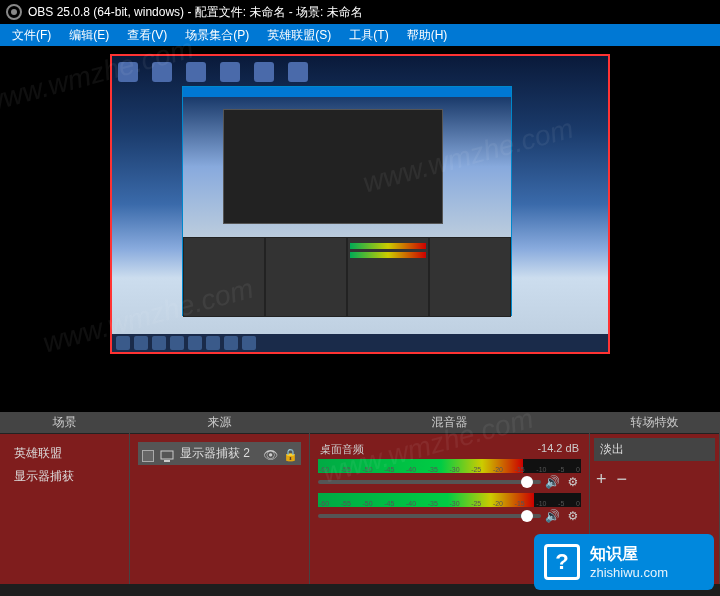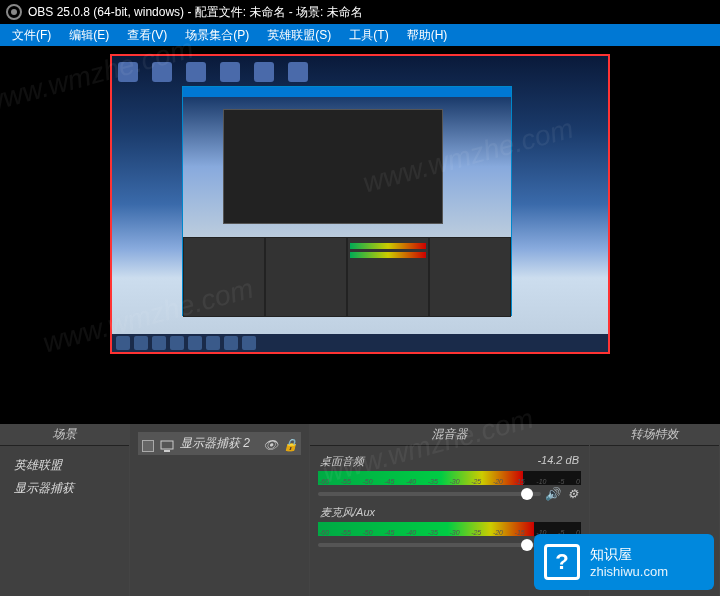"场景" .panels { background: #404040 -> #7f1d1d; bottom: 0 -> 12px; font-style: italic -> none }
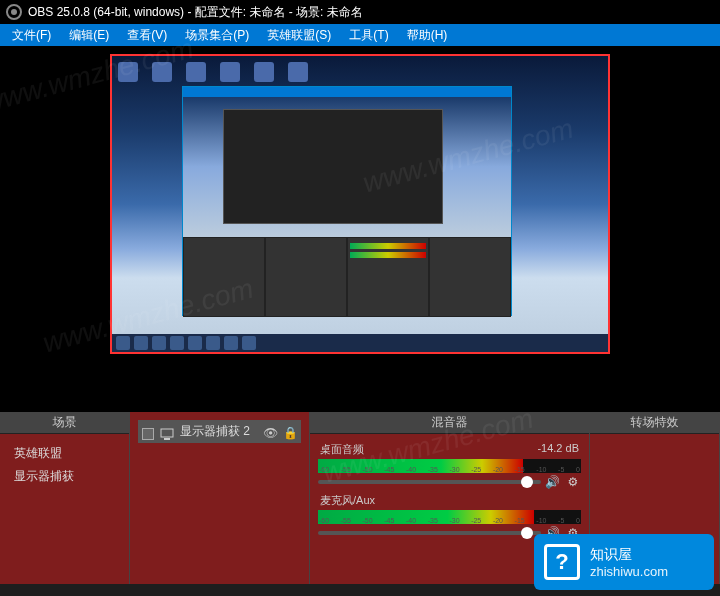"来源" div.panel-header { html: none -> <div>来源</div> }
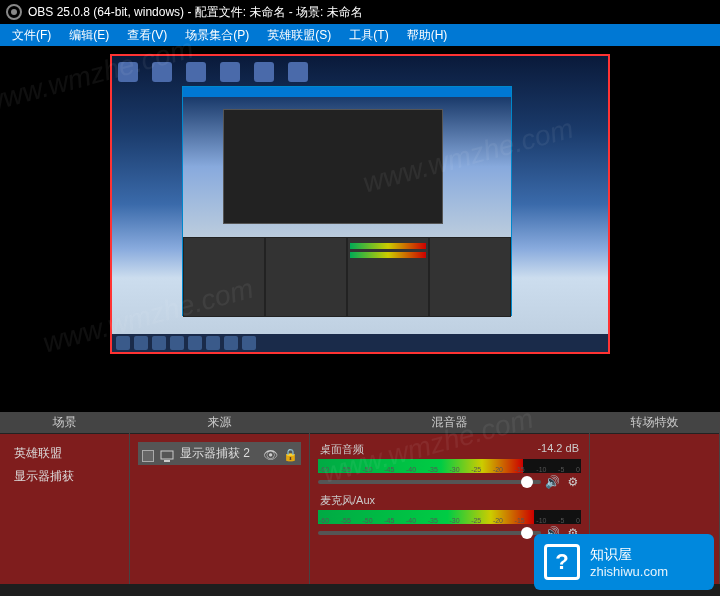"淡出" div.panel-body { html: none -> <div> <div> <span>淡出</span> </div> <div> <span>+</span> <span>−</span> </div> </div> }
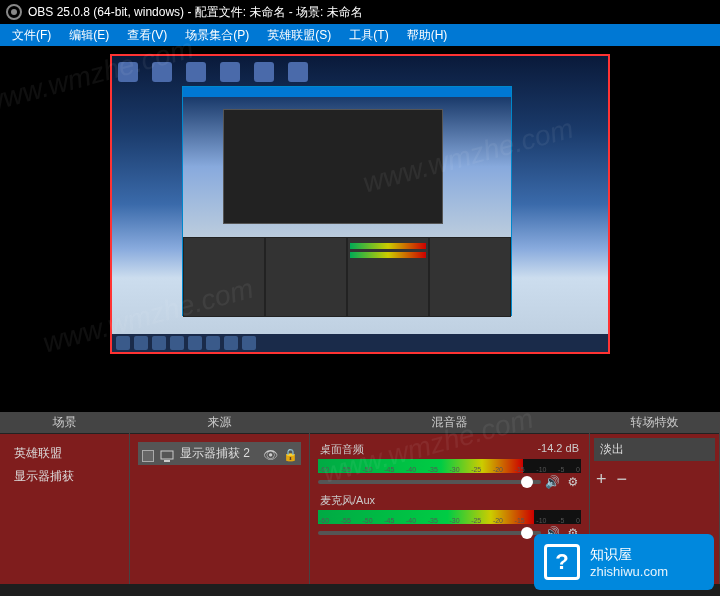"麦克风/Aux" div.mixer-top { html: <div> <span>麦克风/Aux</span> <span></span> </div> -> none }
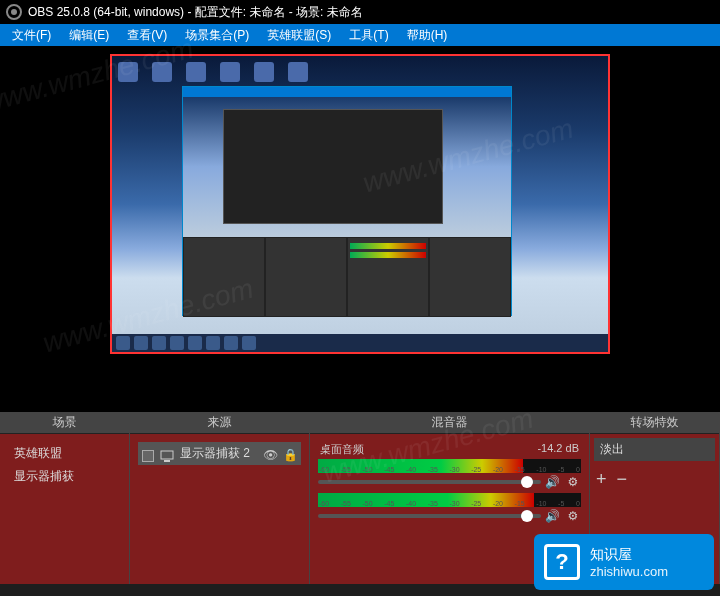"知识屋" .overlay-logo .txt .a { font-size: 14px -> 16px; font-weight: normal -> bold }
